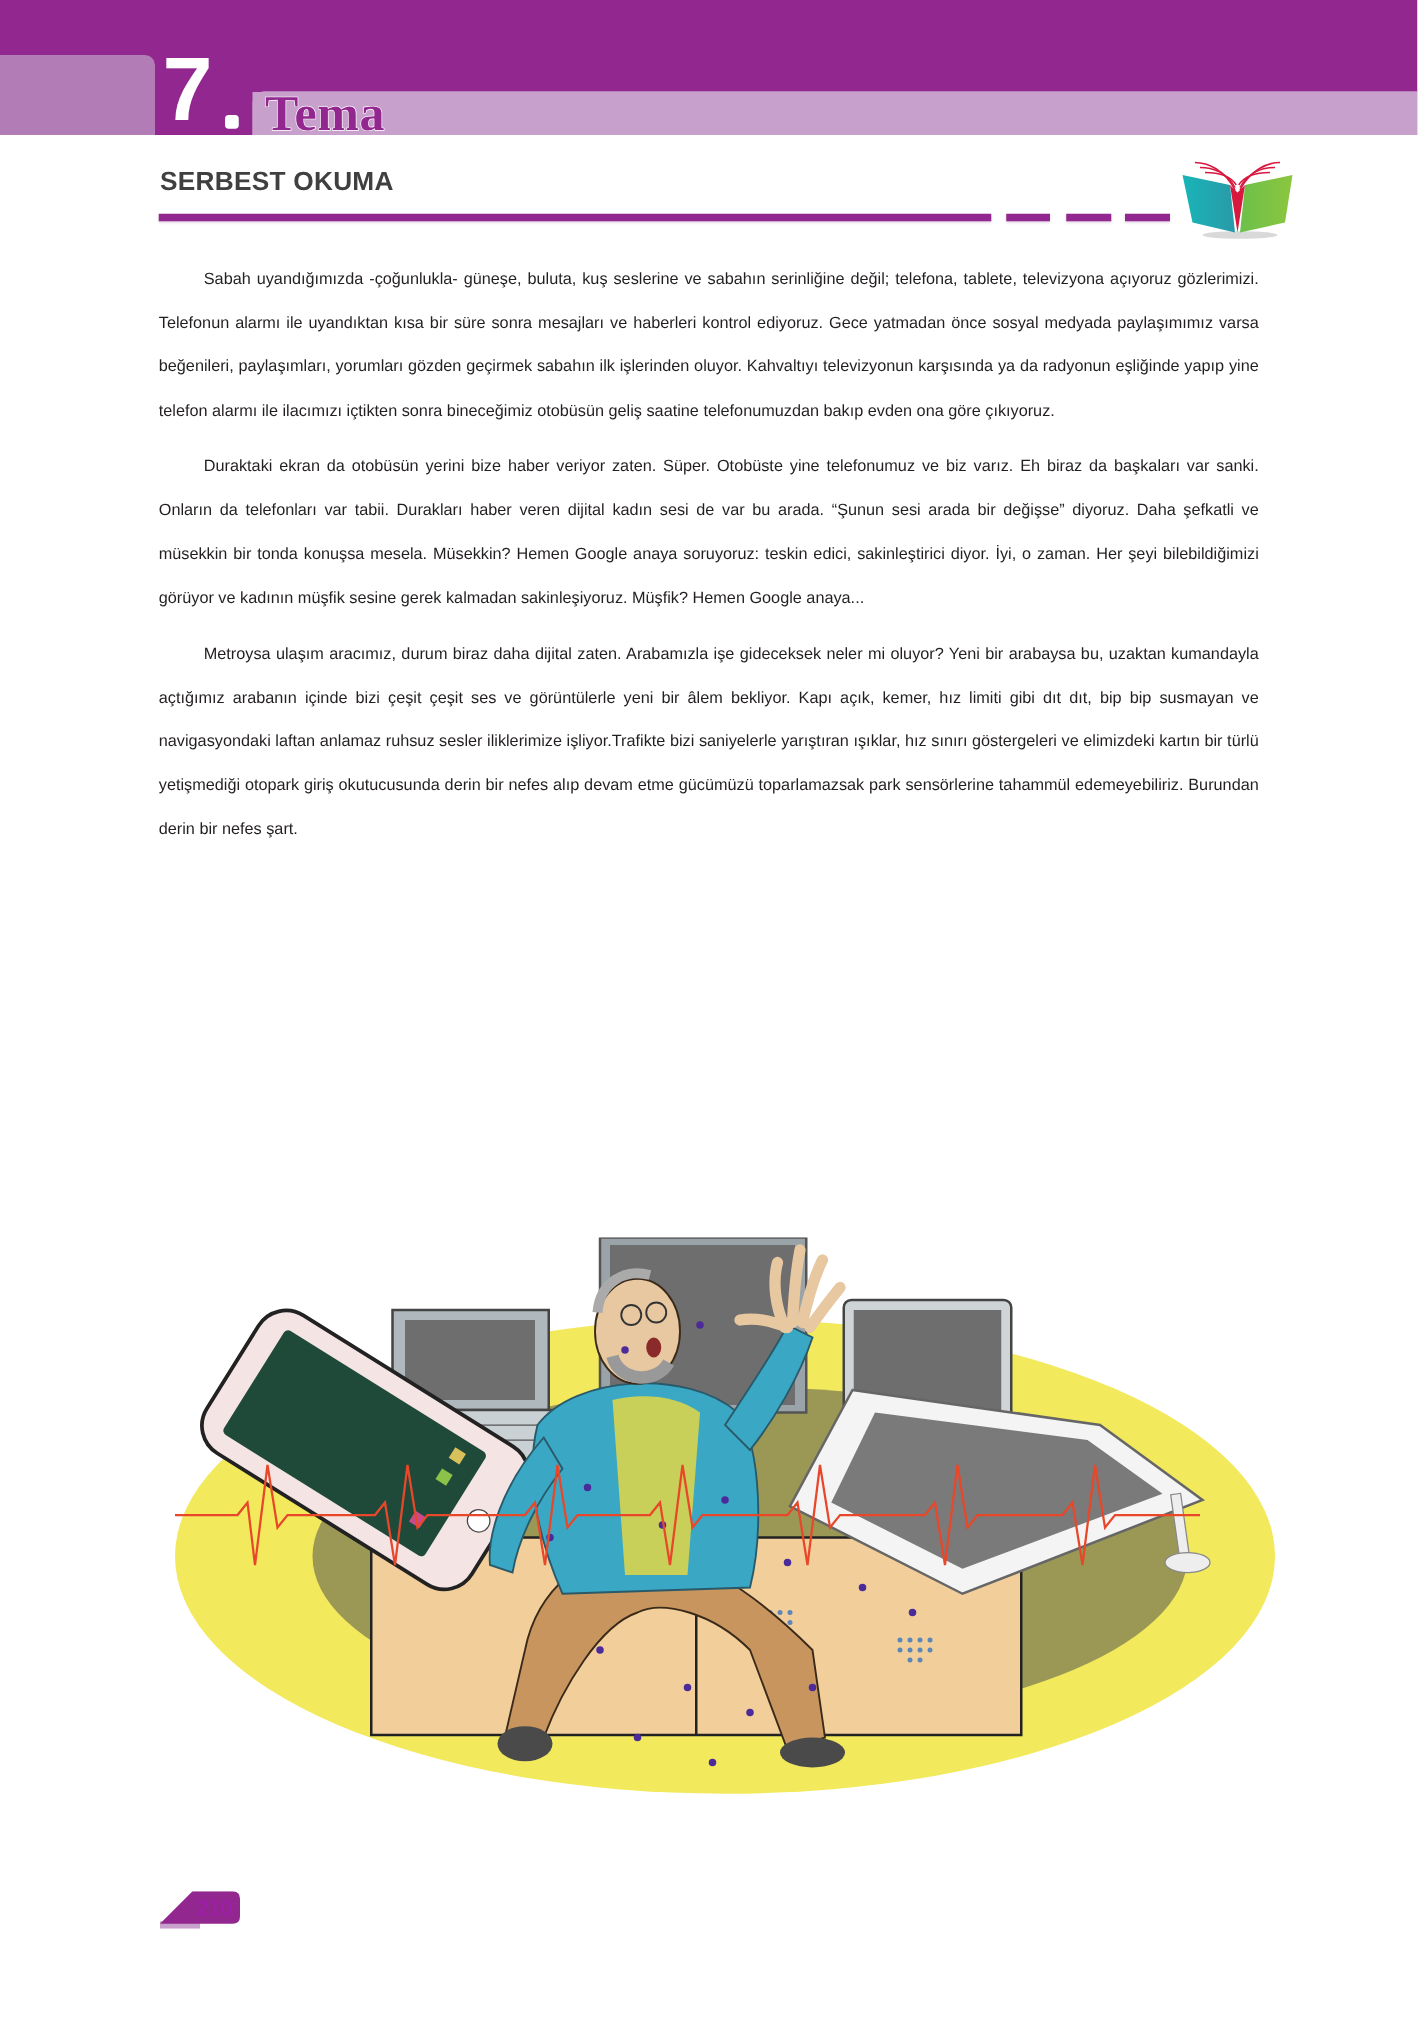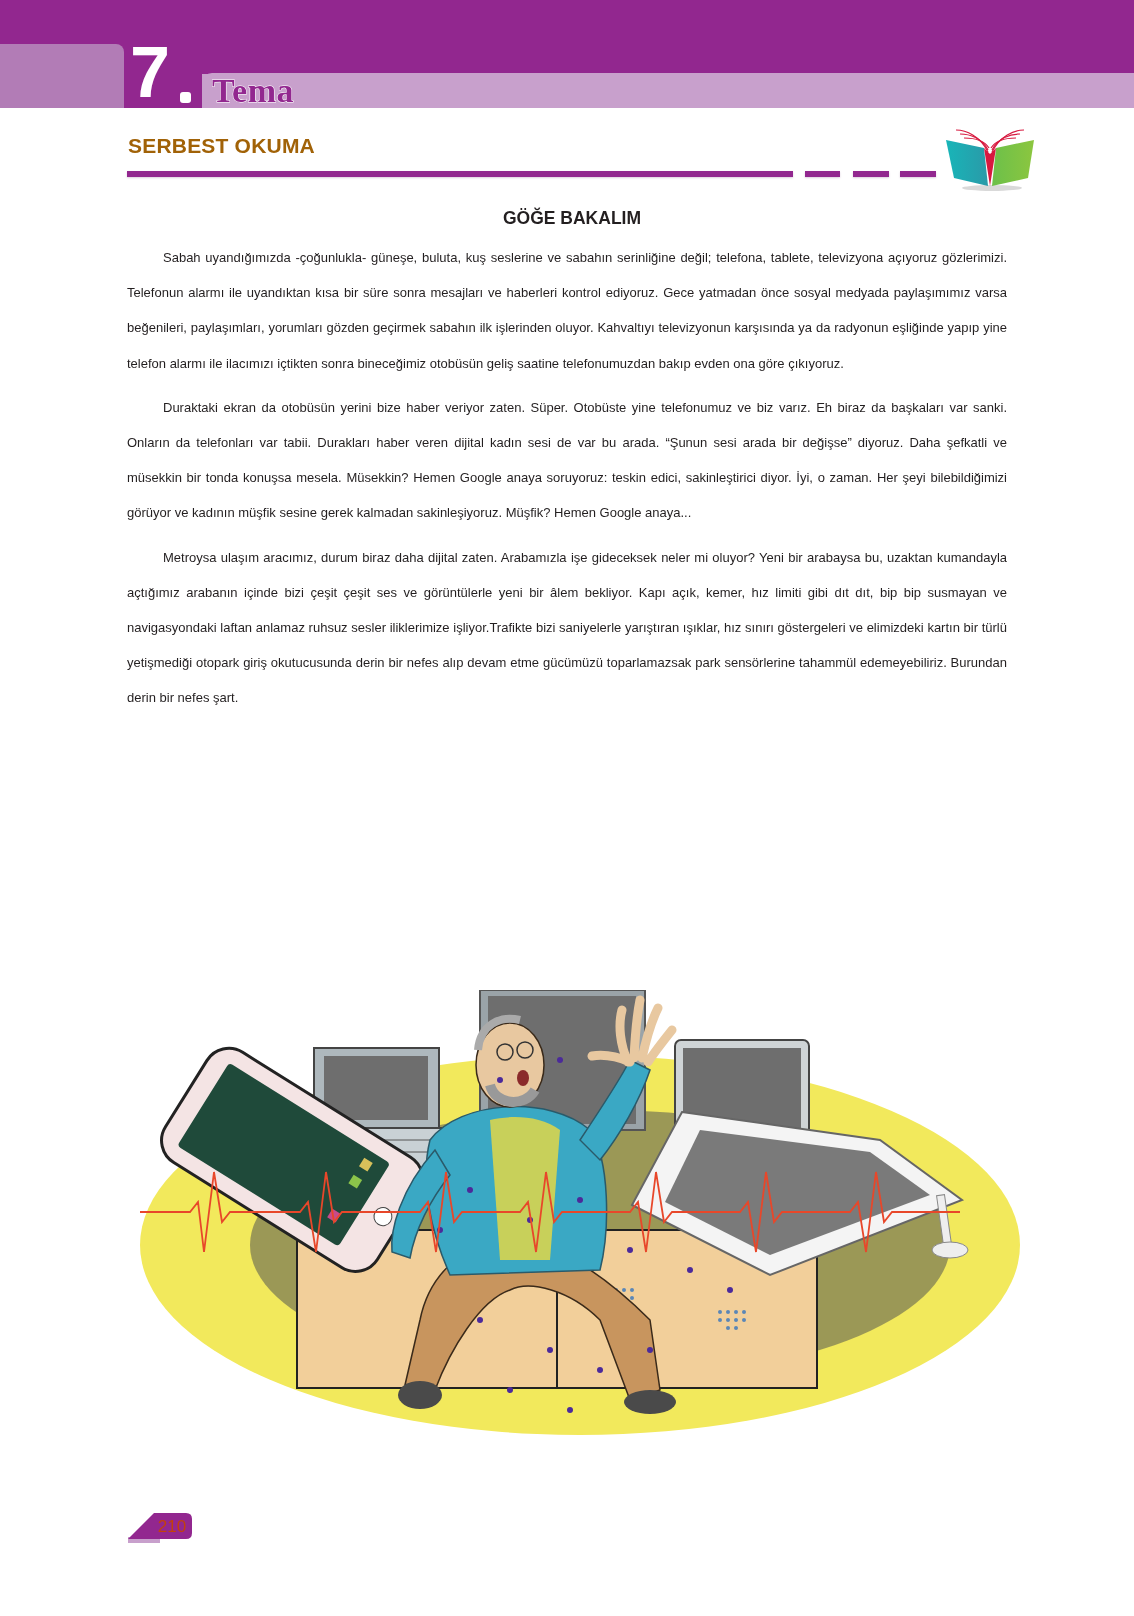"Tema" .tema-label { font-size: 34px -> 40px }
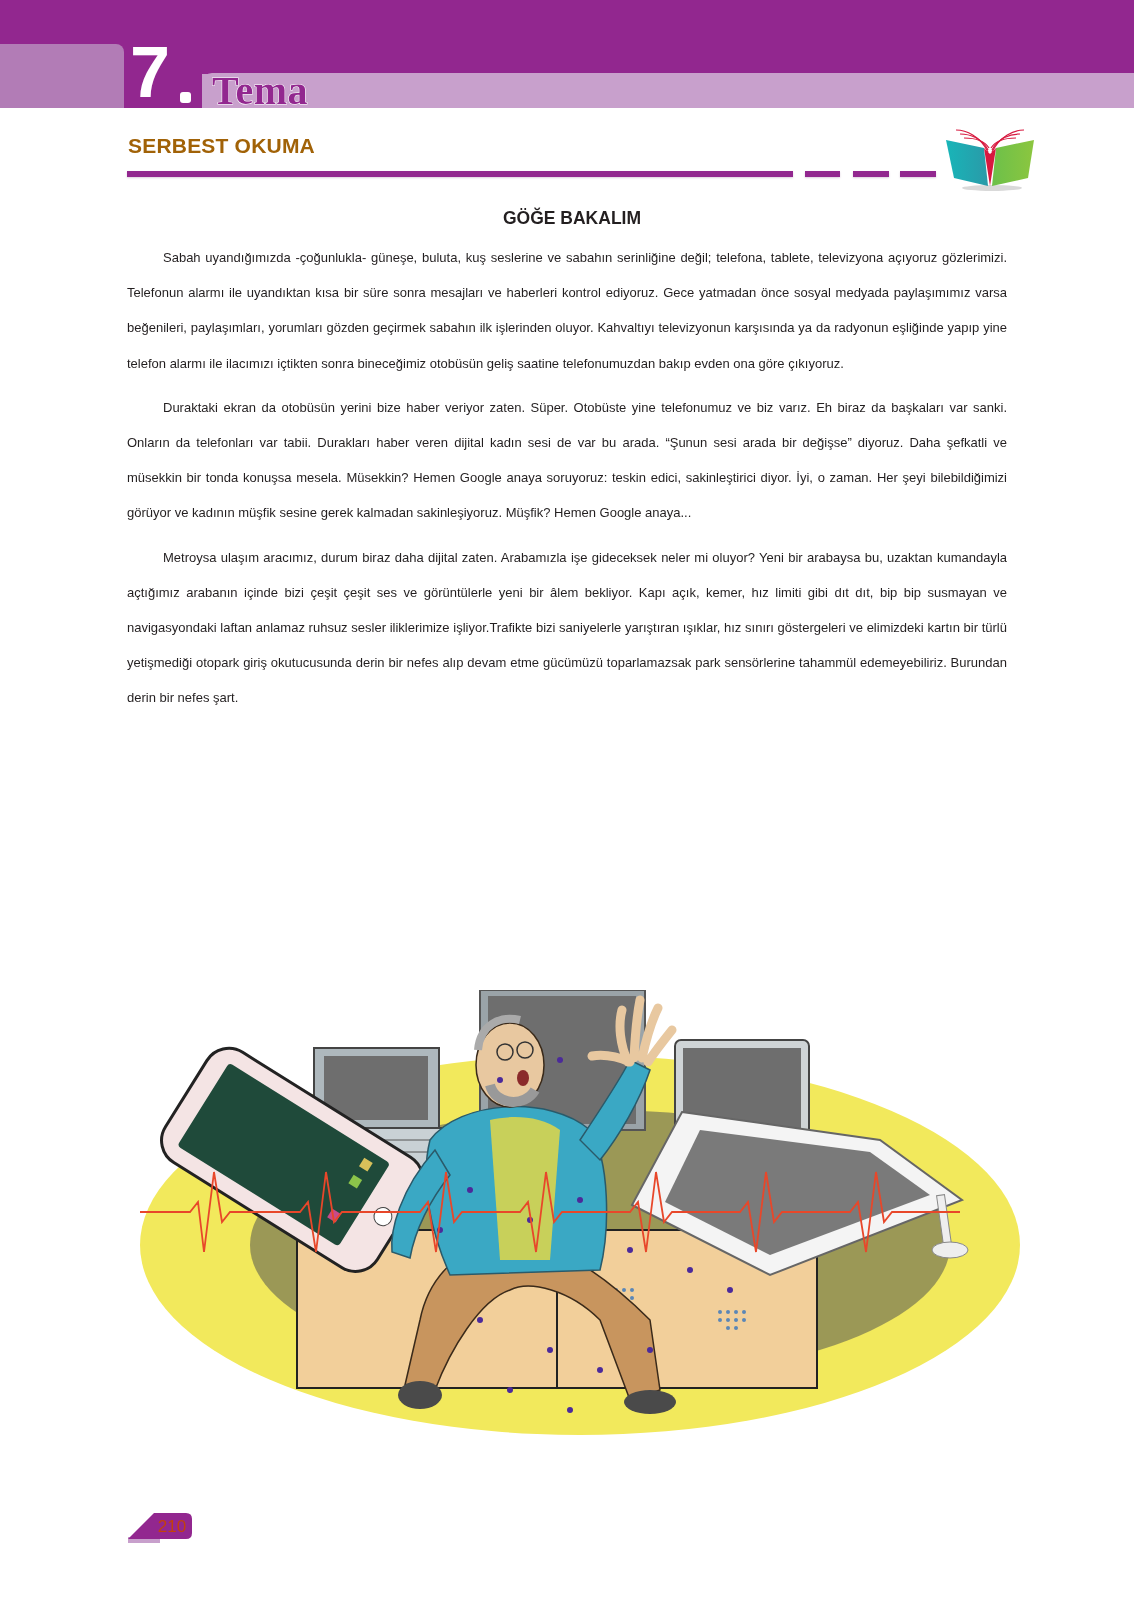"SERBEST OKUMA" .section-title { color: #a16207 -> #404040 }
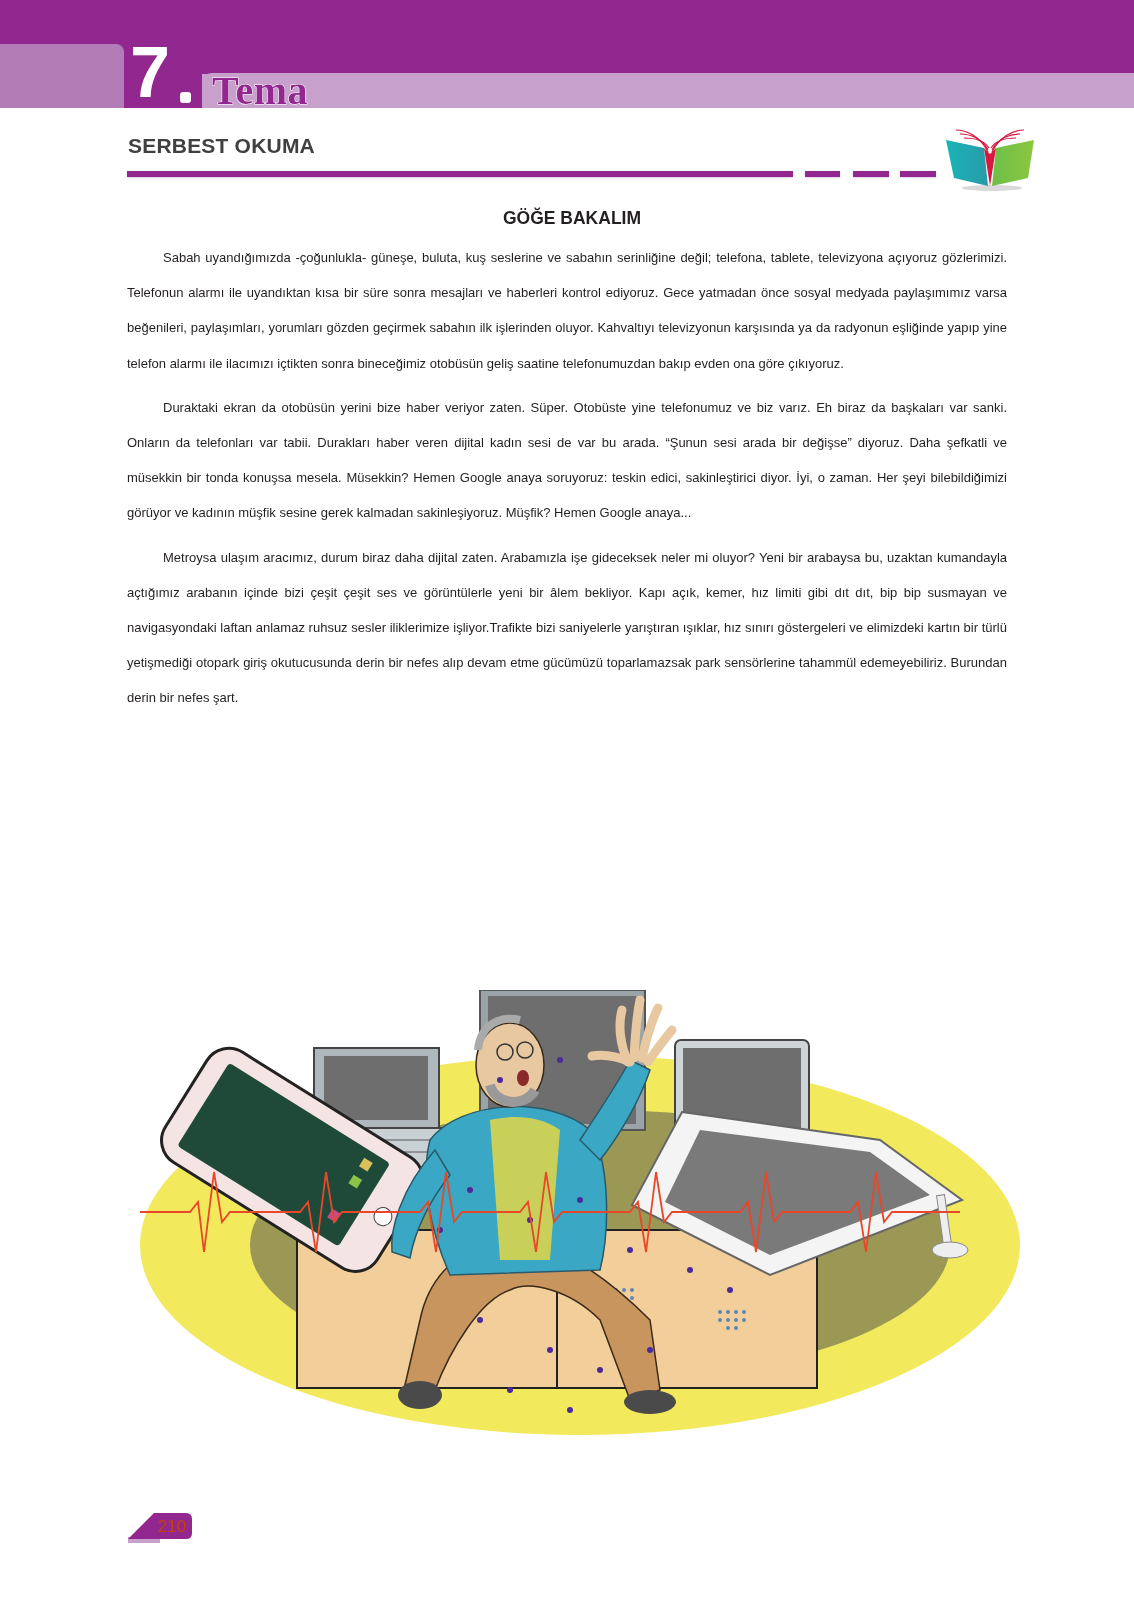"GÖĞE BAKALIM" div.article-title { html: <div>GÖĞE BAKALIM</div> -> none }
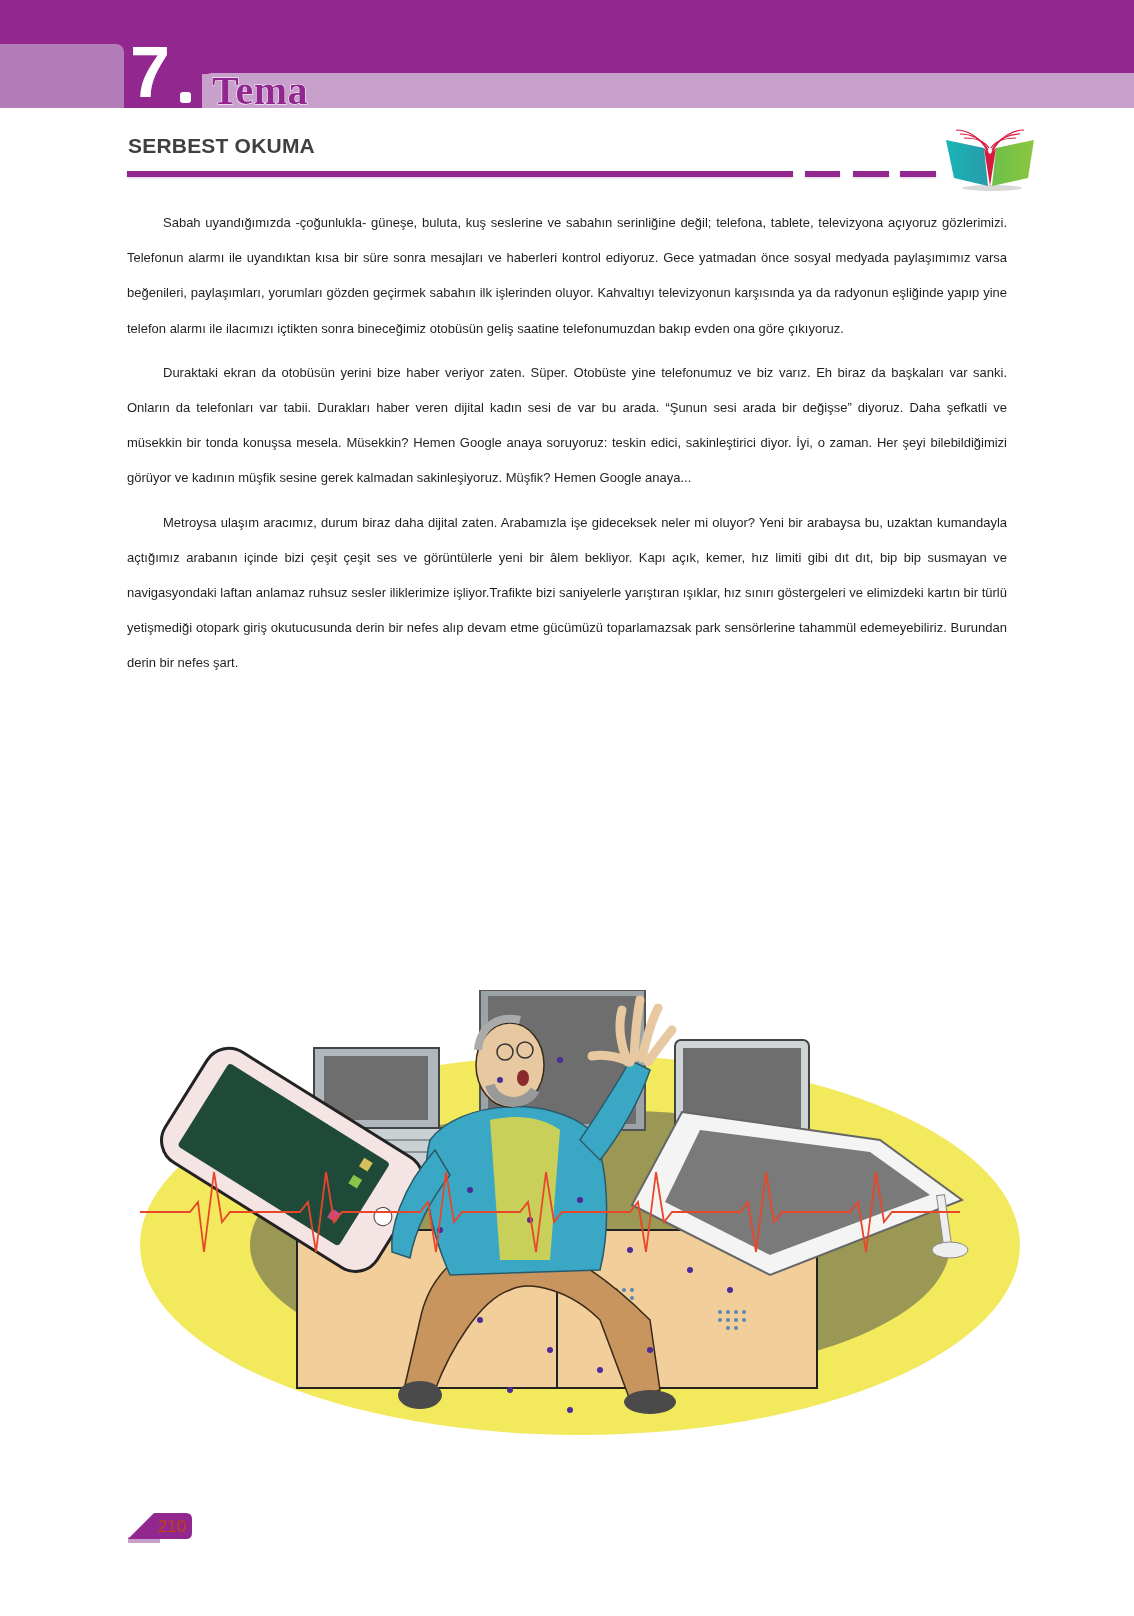"210" .page-number { color: #c2410c -> #a21caf }
